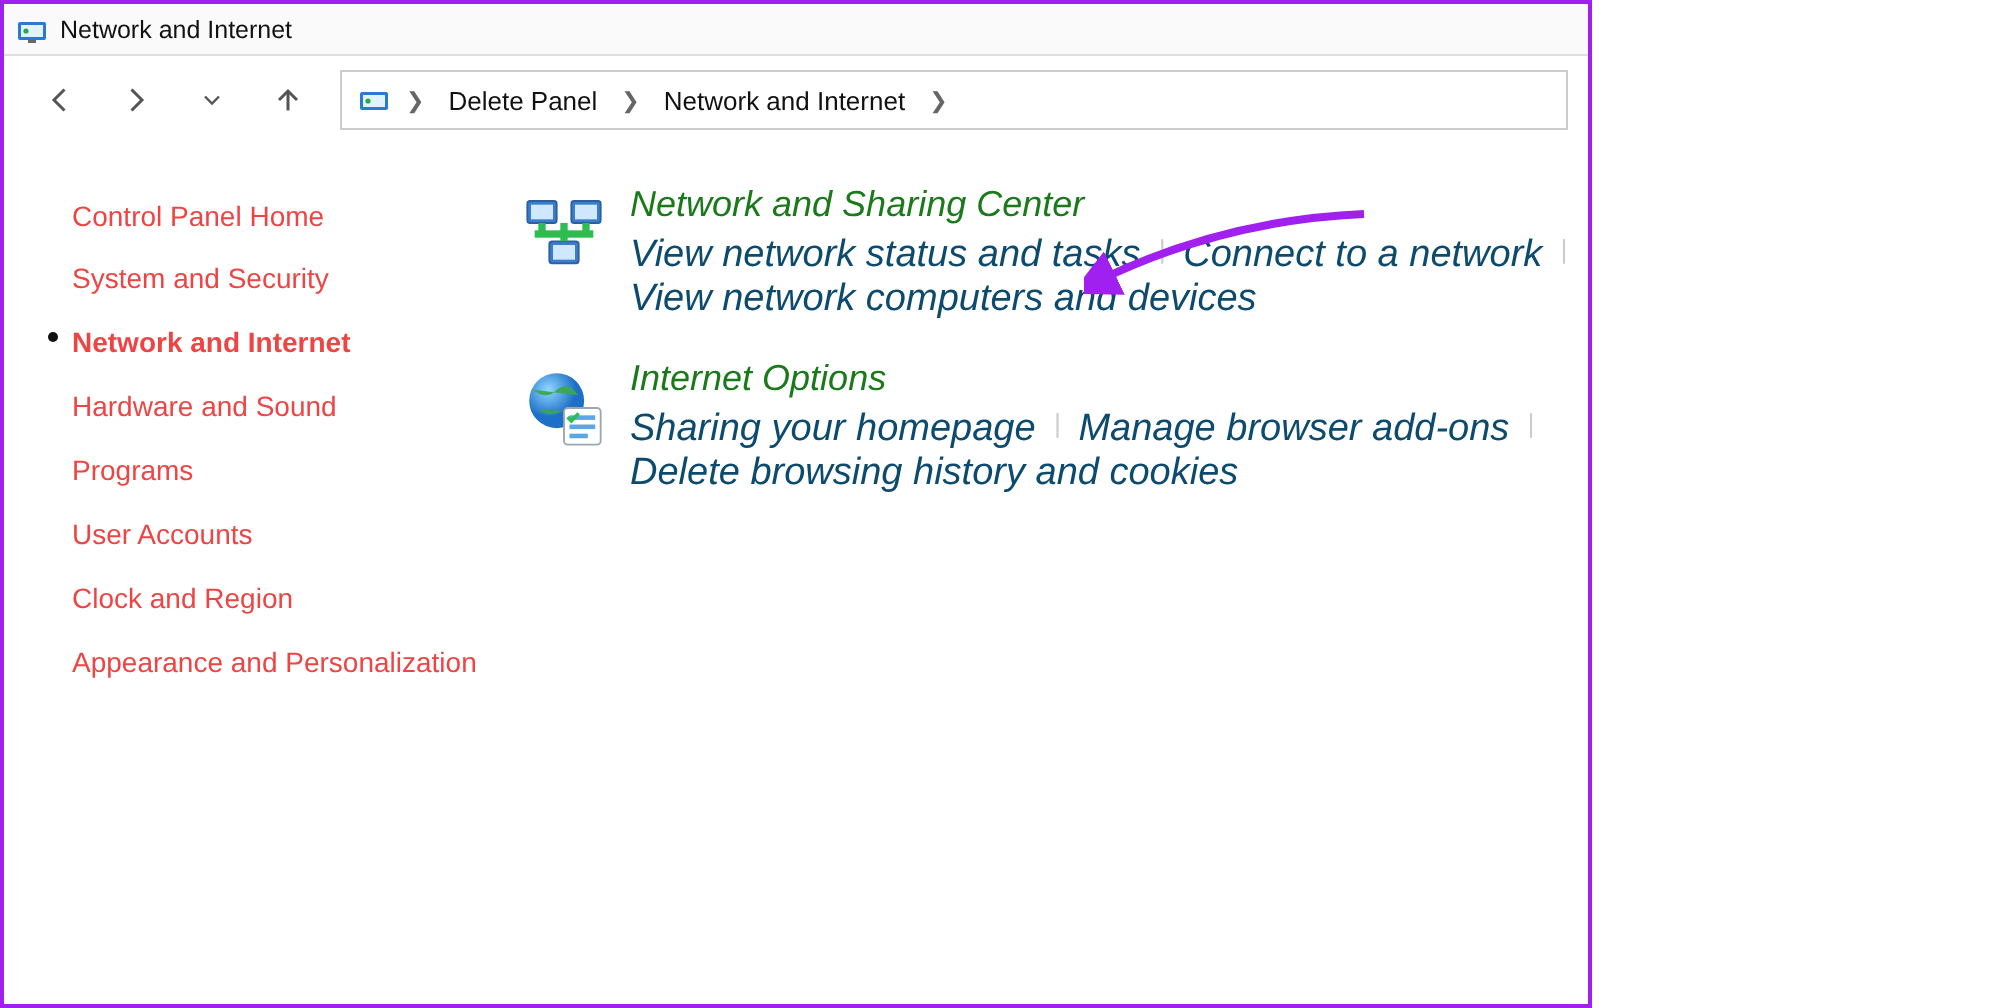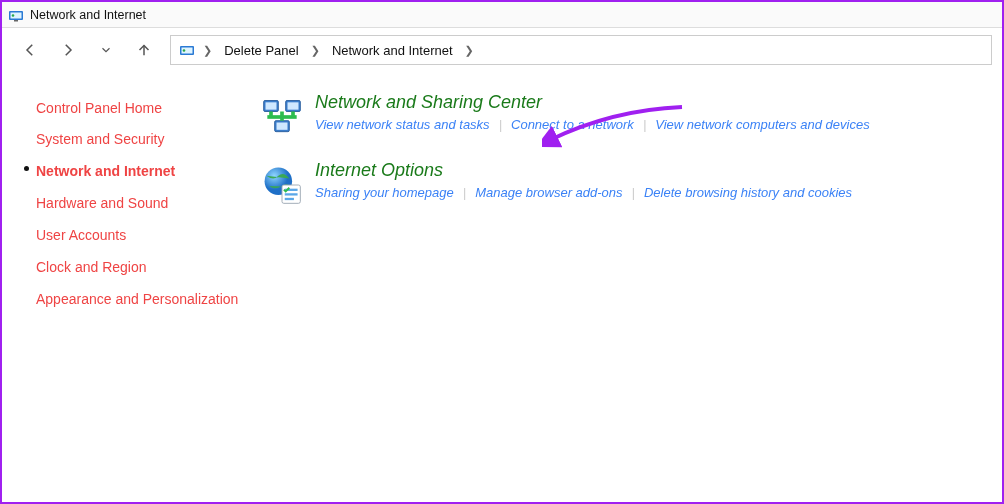"Network and Internet" .frame { width: 1004px -> 796px }
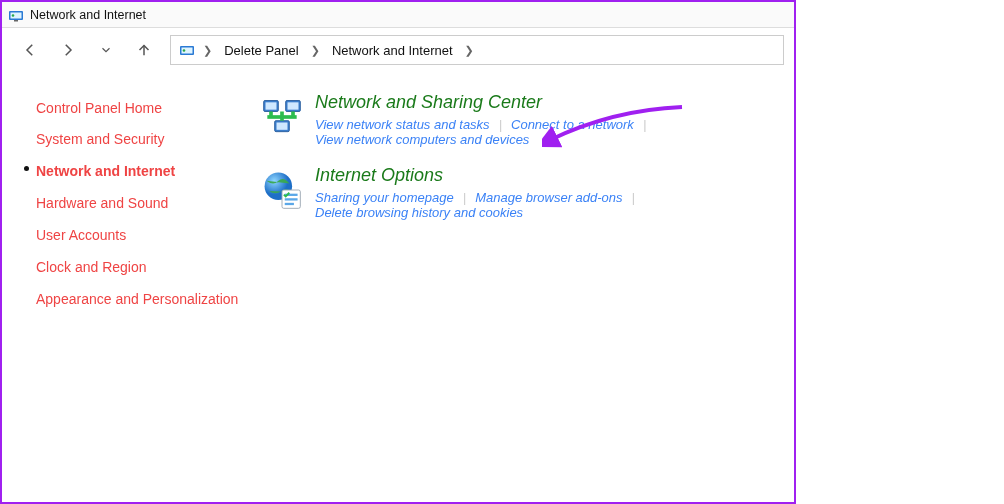"View network status and tasks" .task { color: #3b82f6 -> #0c4a6e; font-size: 13px -> 19px }
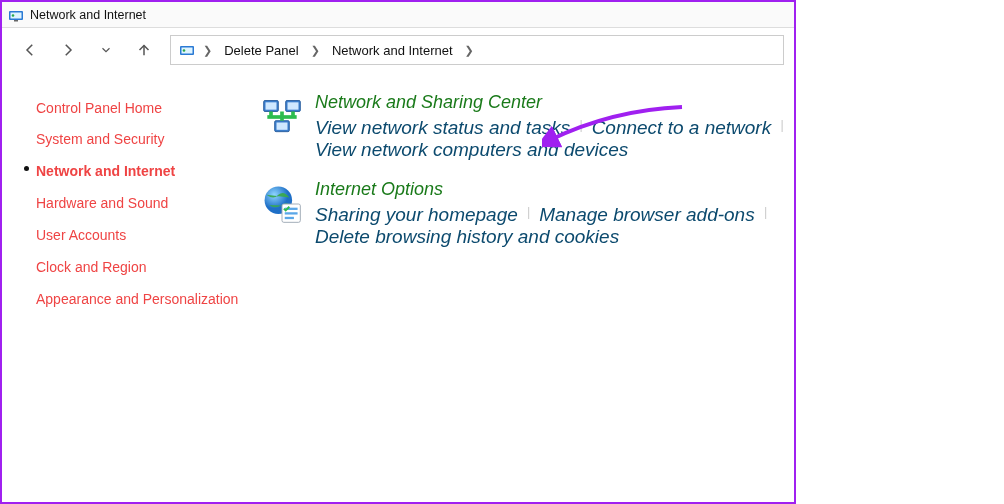"Programs" li { html: none -> <li><span>Programs</span></li> }
